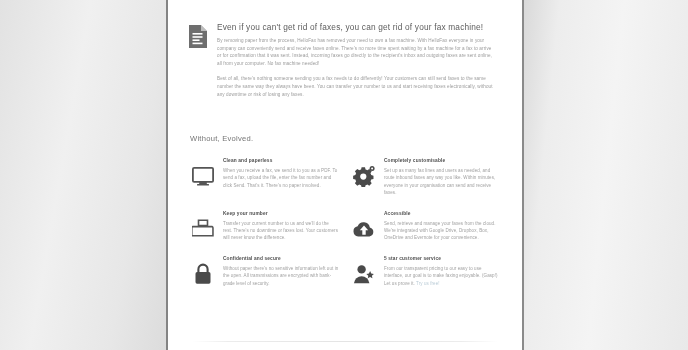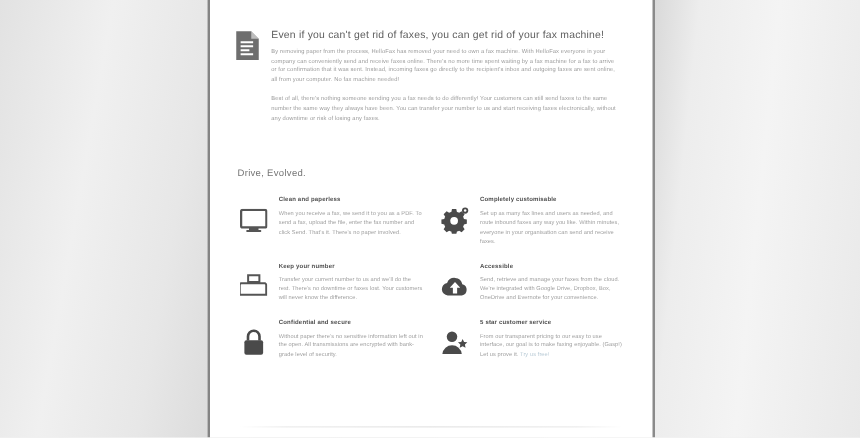"Drive, Evolved." div.section-title { text: Drive -> Without }
